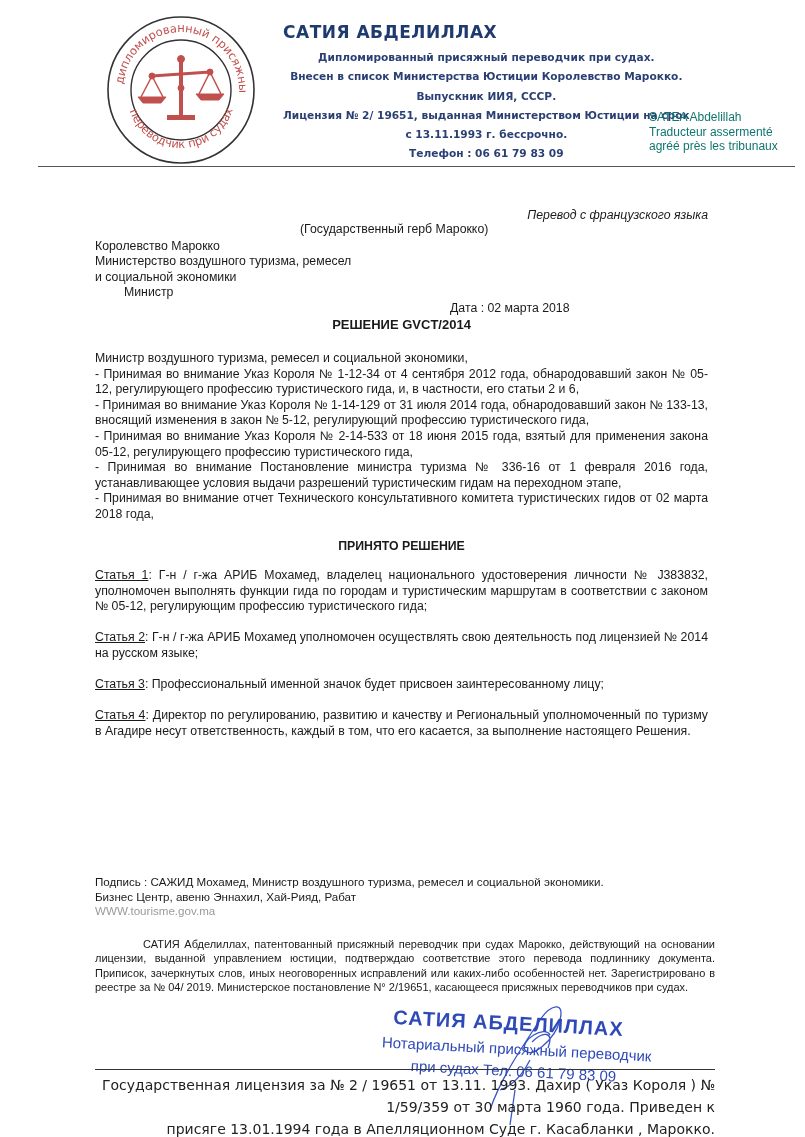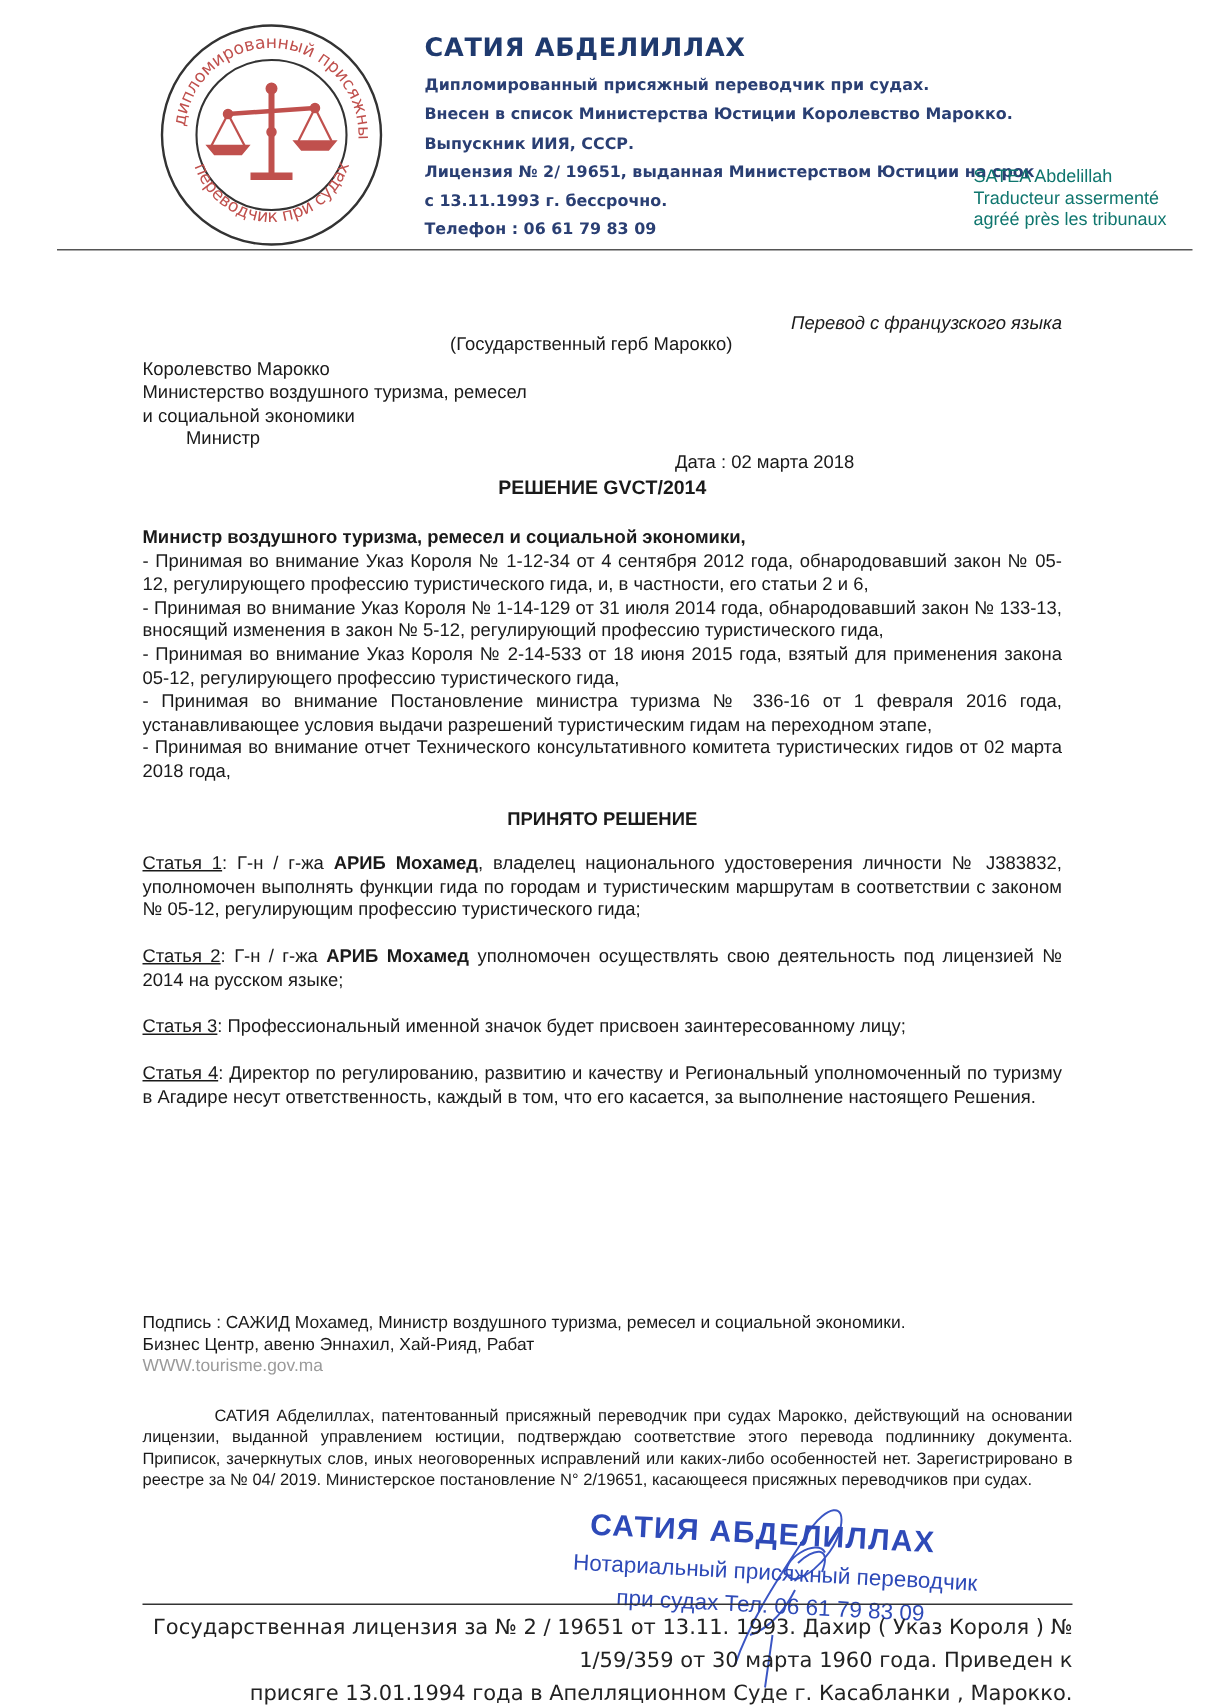"Дипломированный присяжный переводчик при" .lh-lines div { text-align: none -> center }
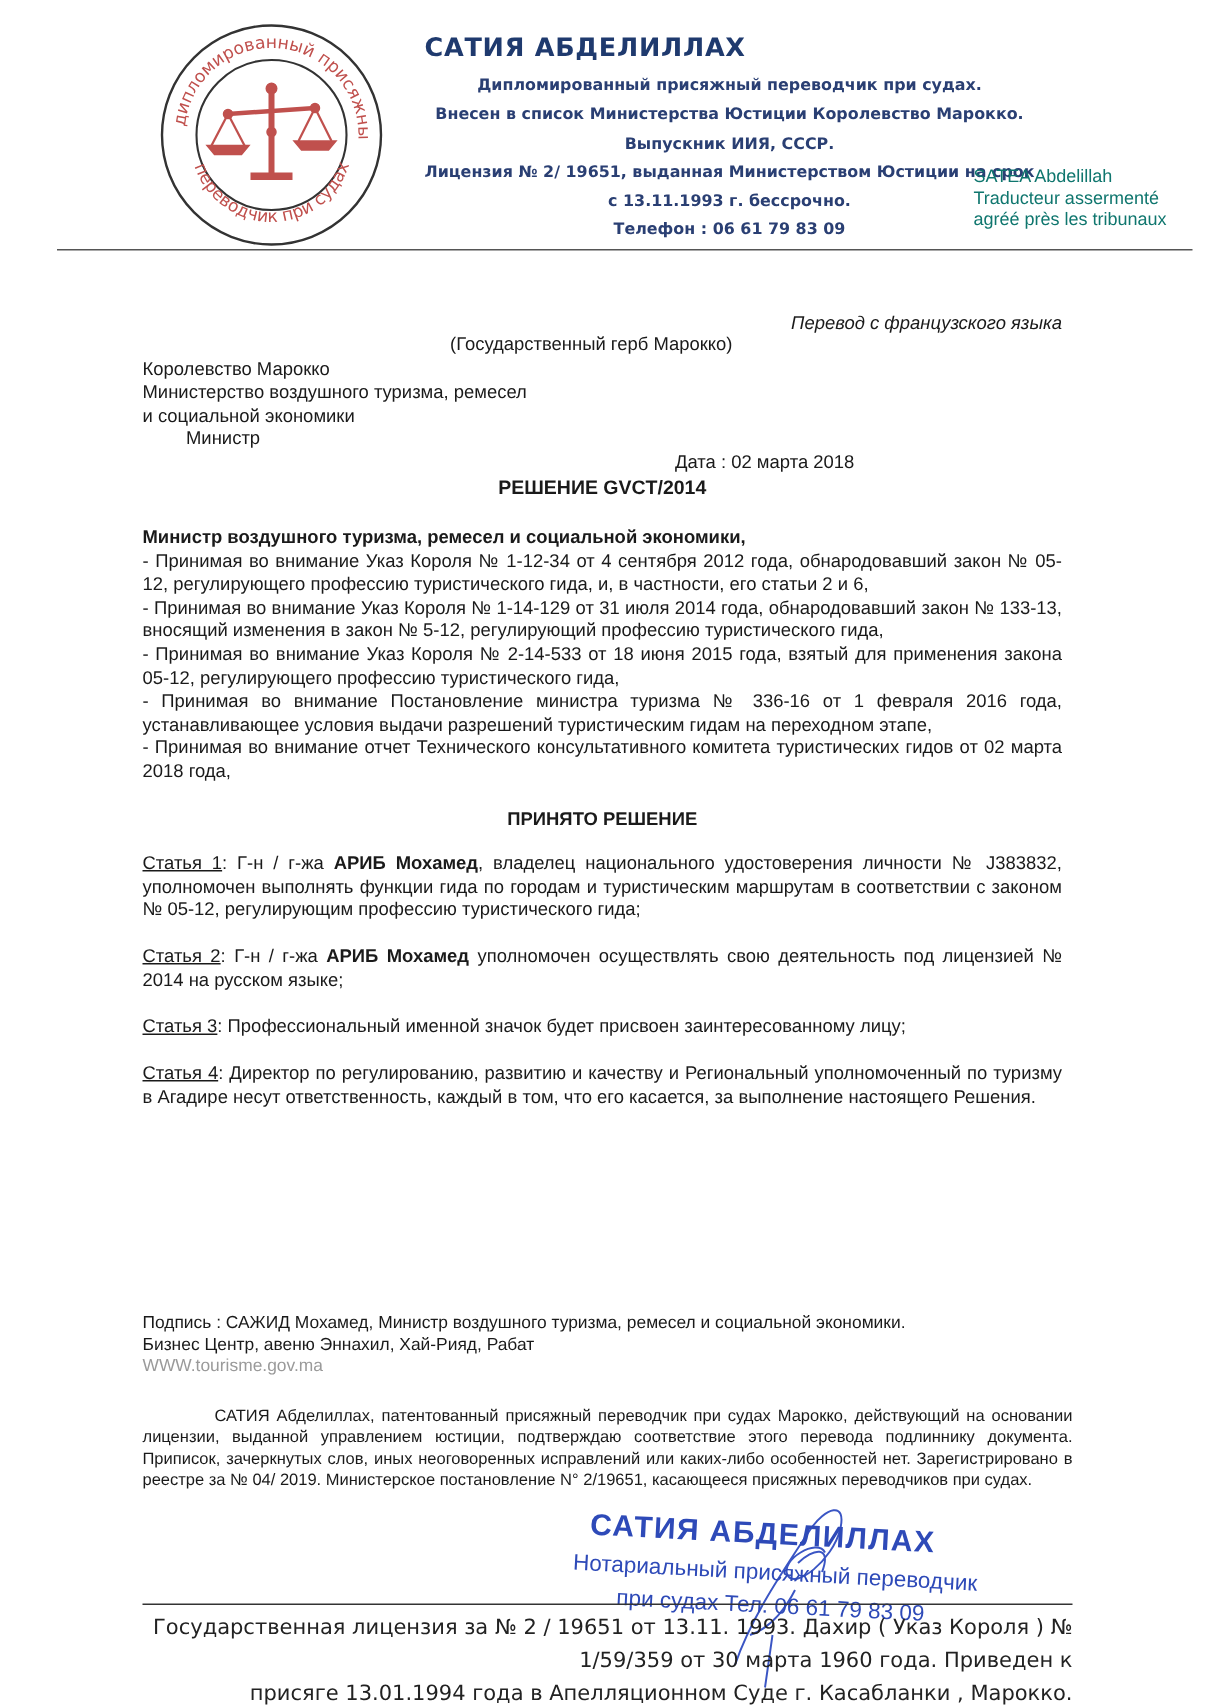"Министр воздушного туризма, ремесел и" .bold { font-weight: bold -> normal }
